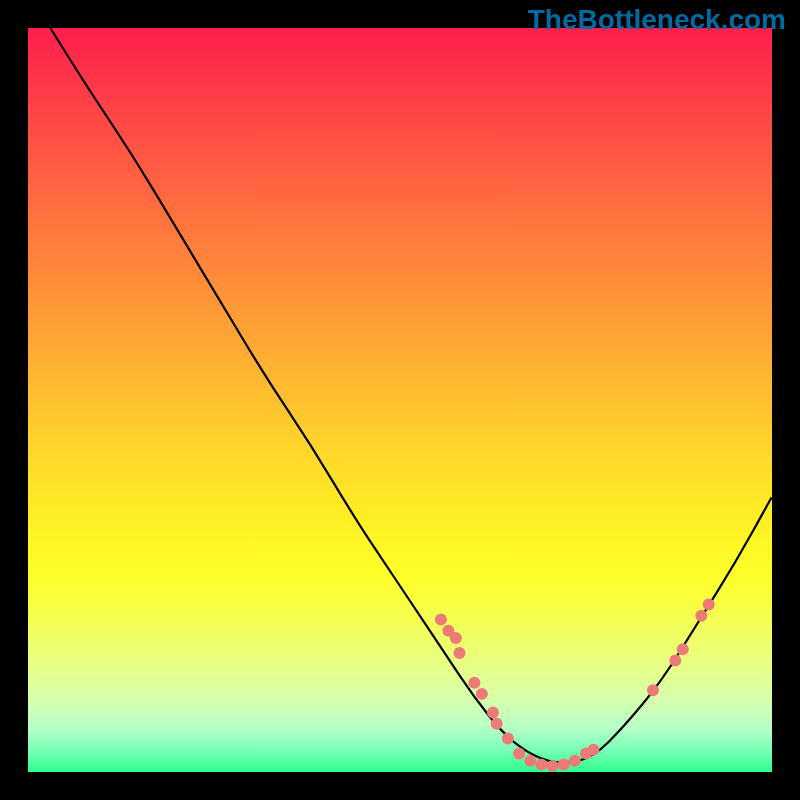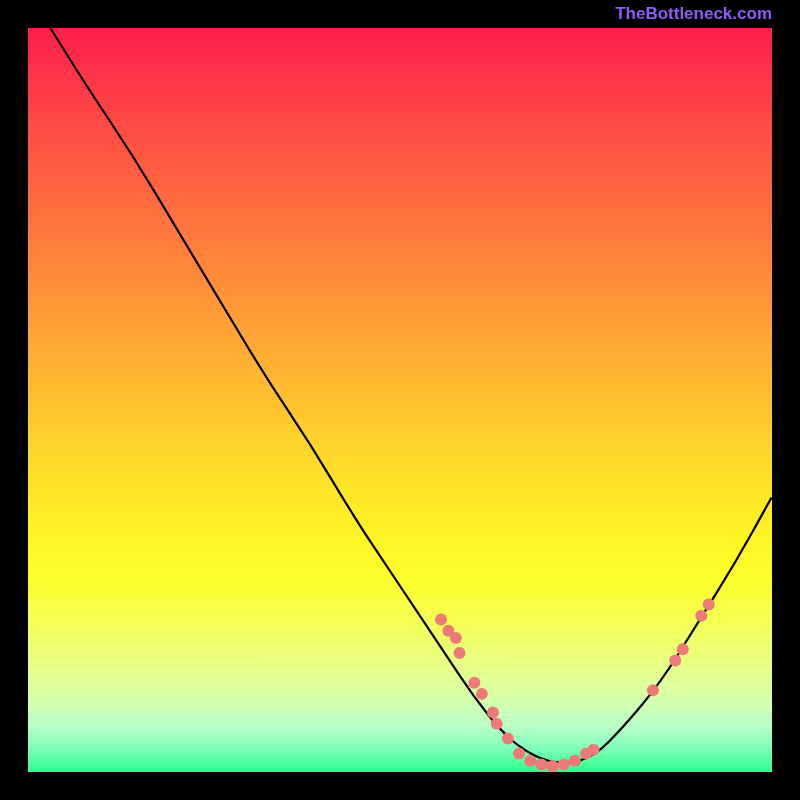"TheBottleneck.com" .watermark { color: #8b5cf6 -> #0369a1; font-size: 17px -> 28px; right: 28px -> 14px }
